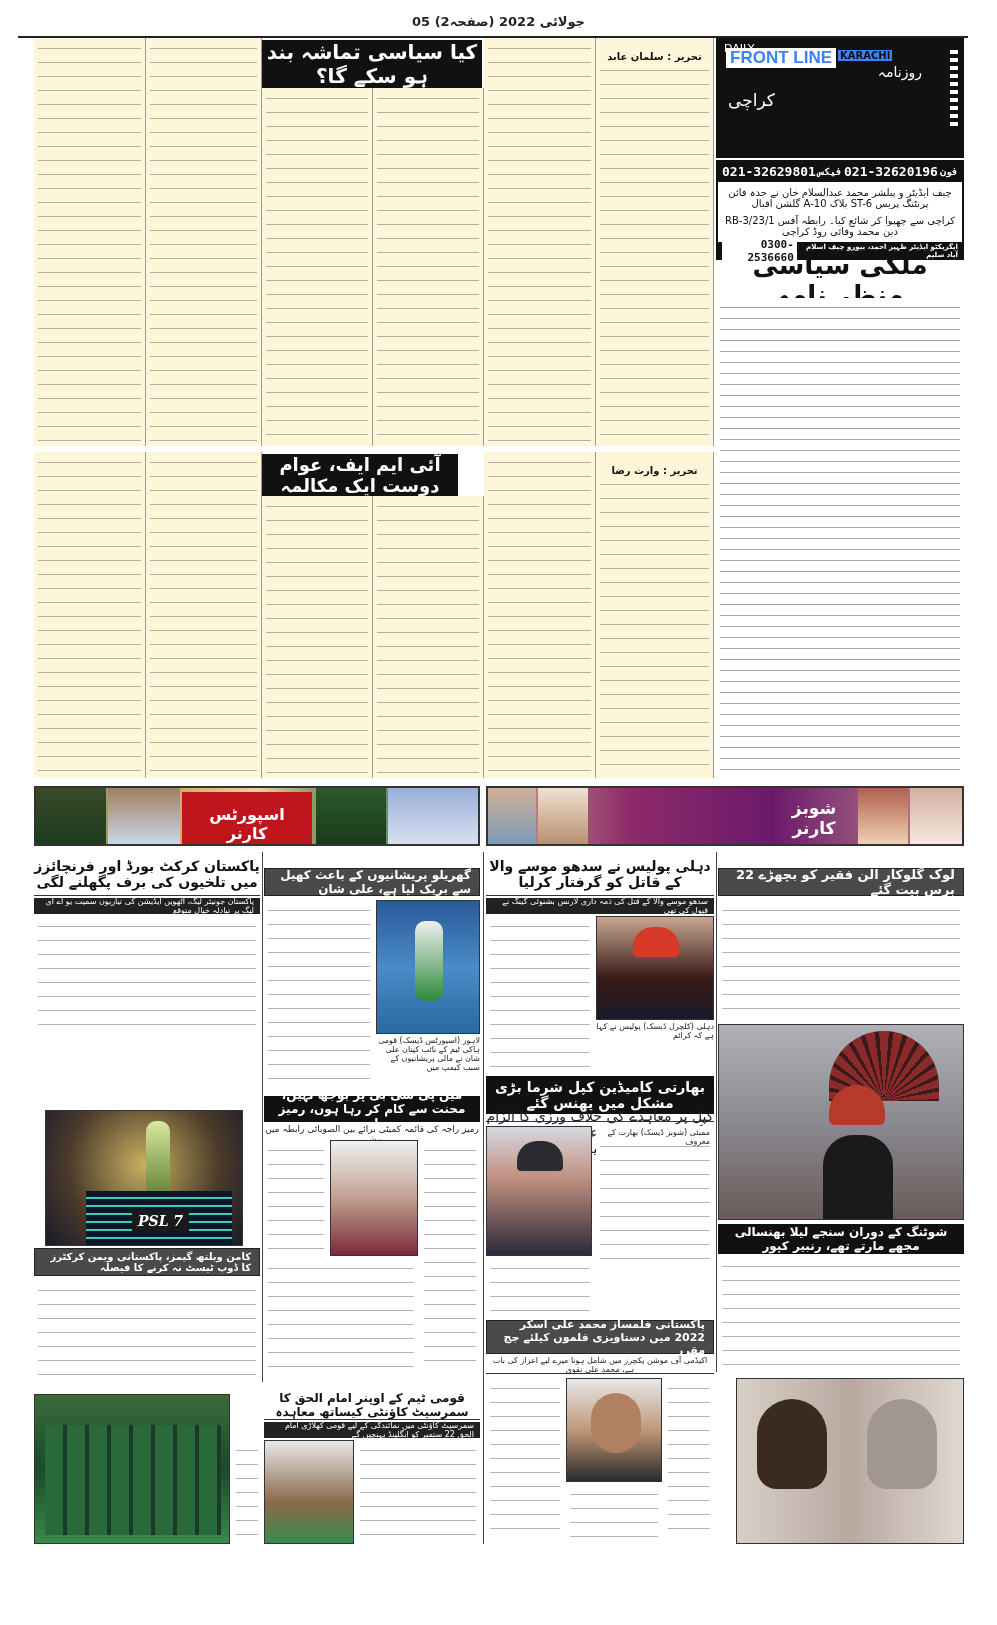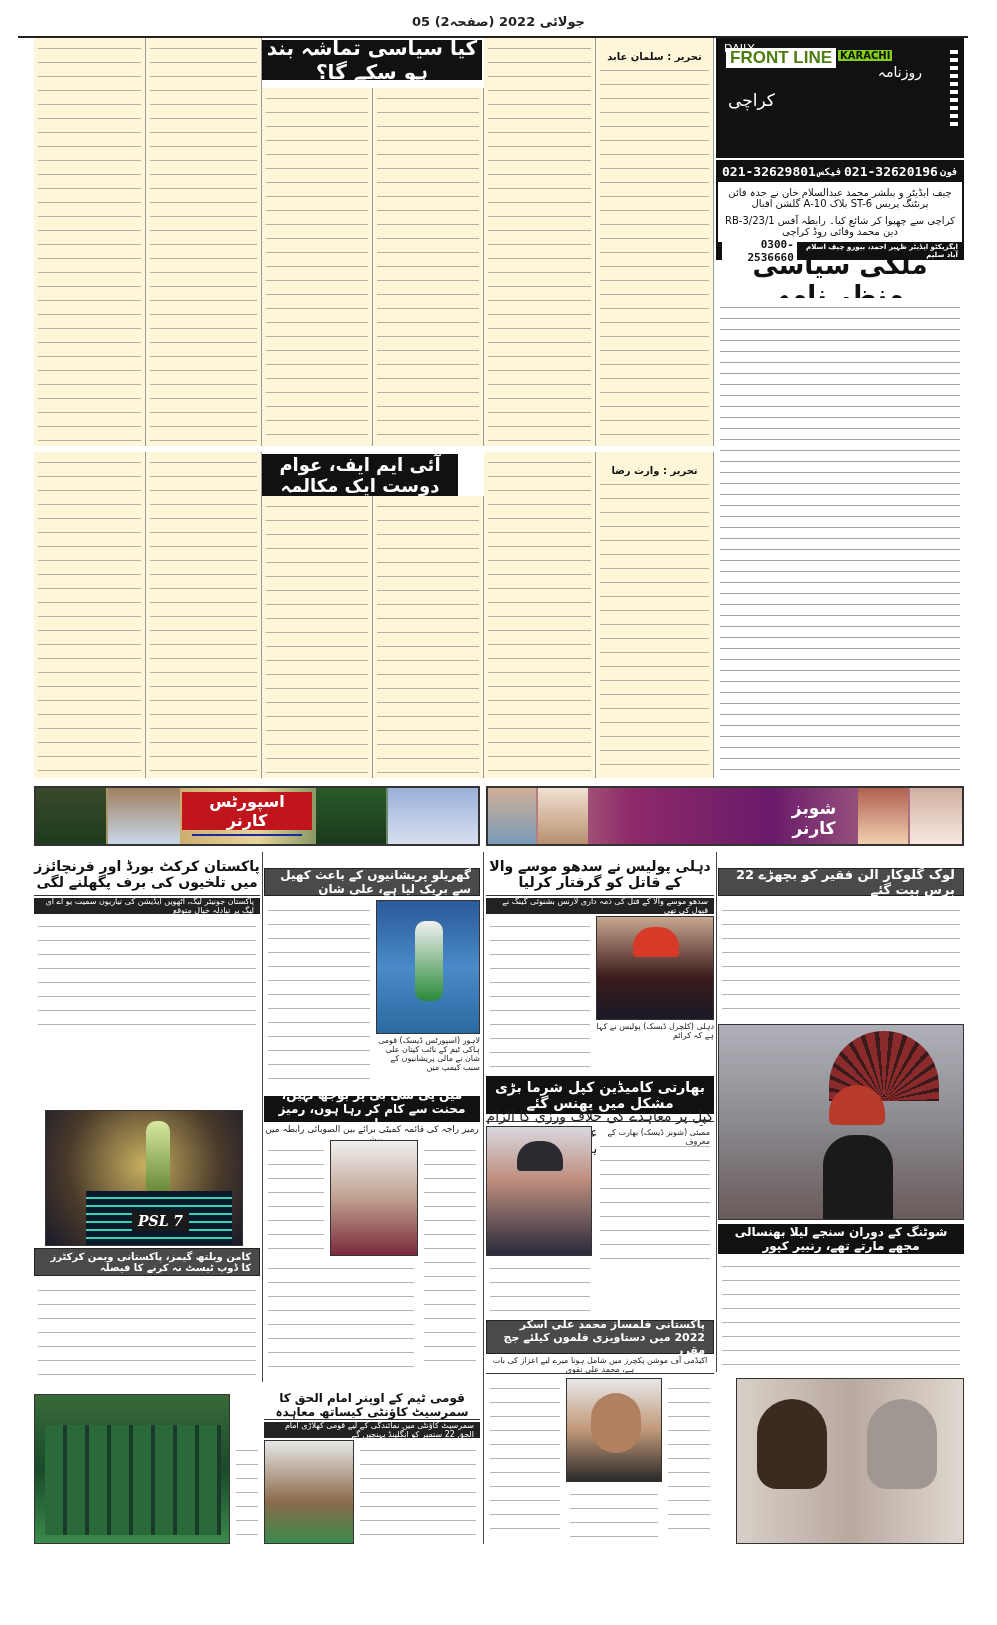"کیا سیاسی تماشہ بند ہو" div.abs { height: 40px -> 48px }
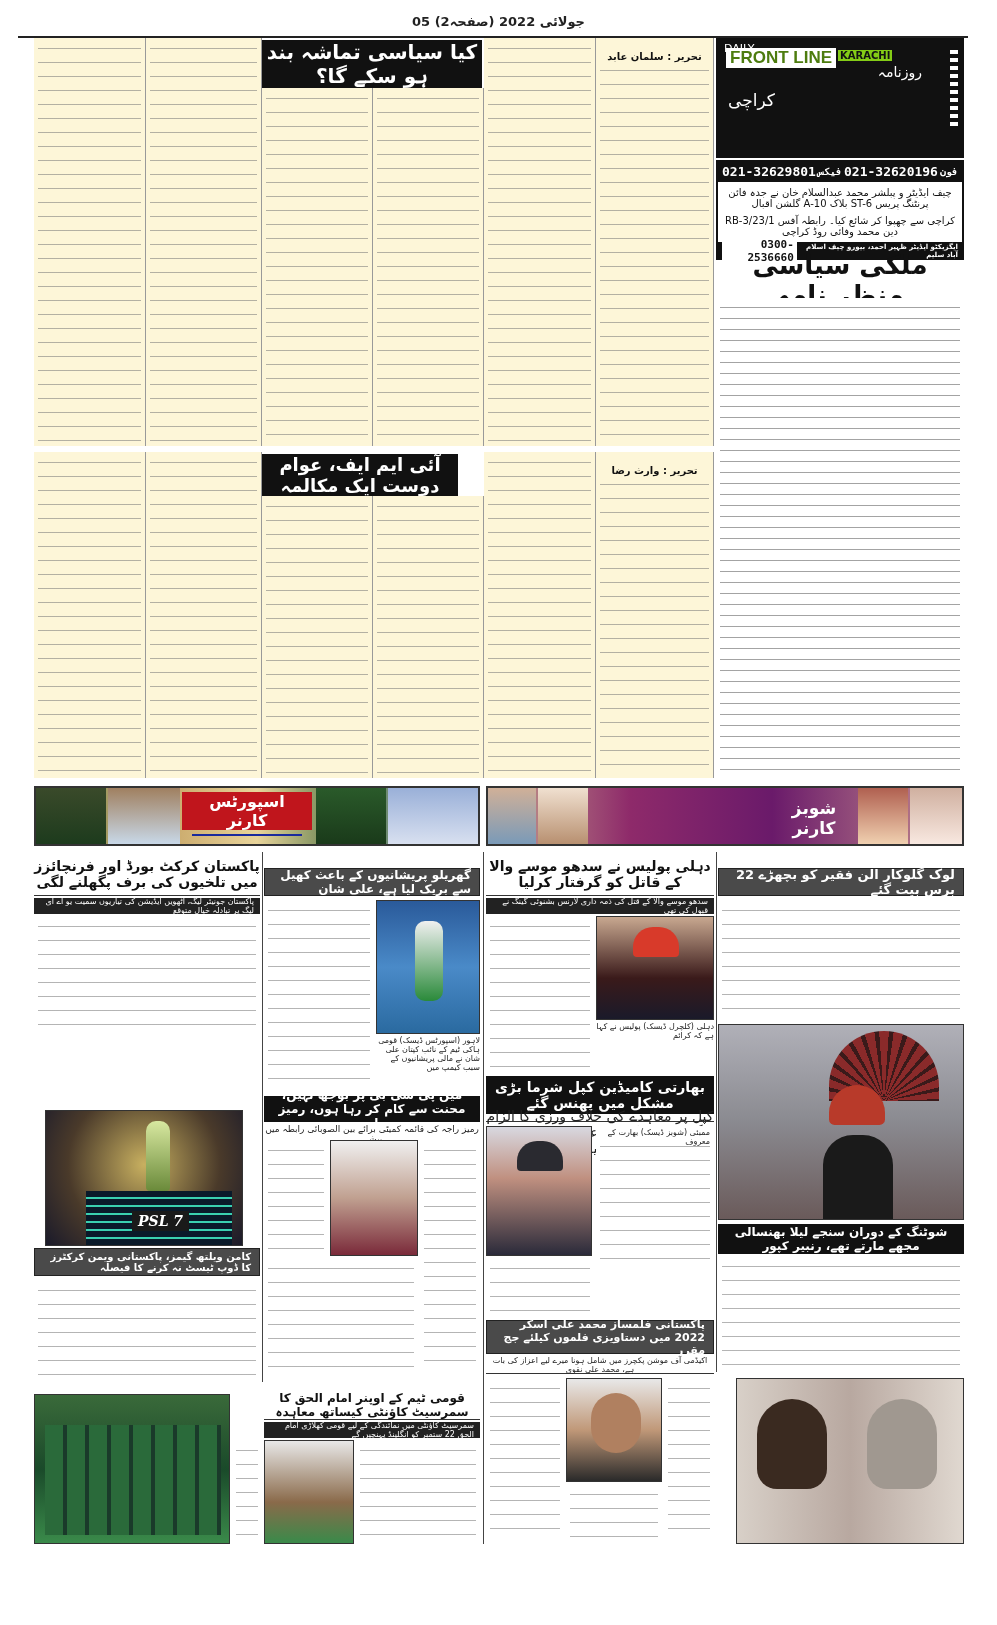"FRONT LINE" div { color: #4d7c0f -> #3b82f6 }
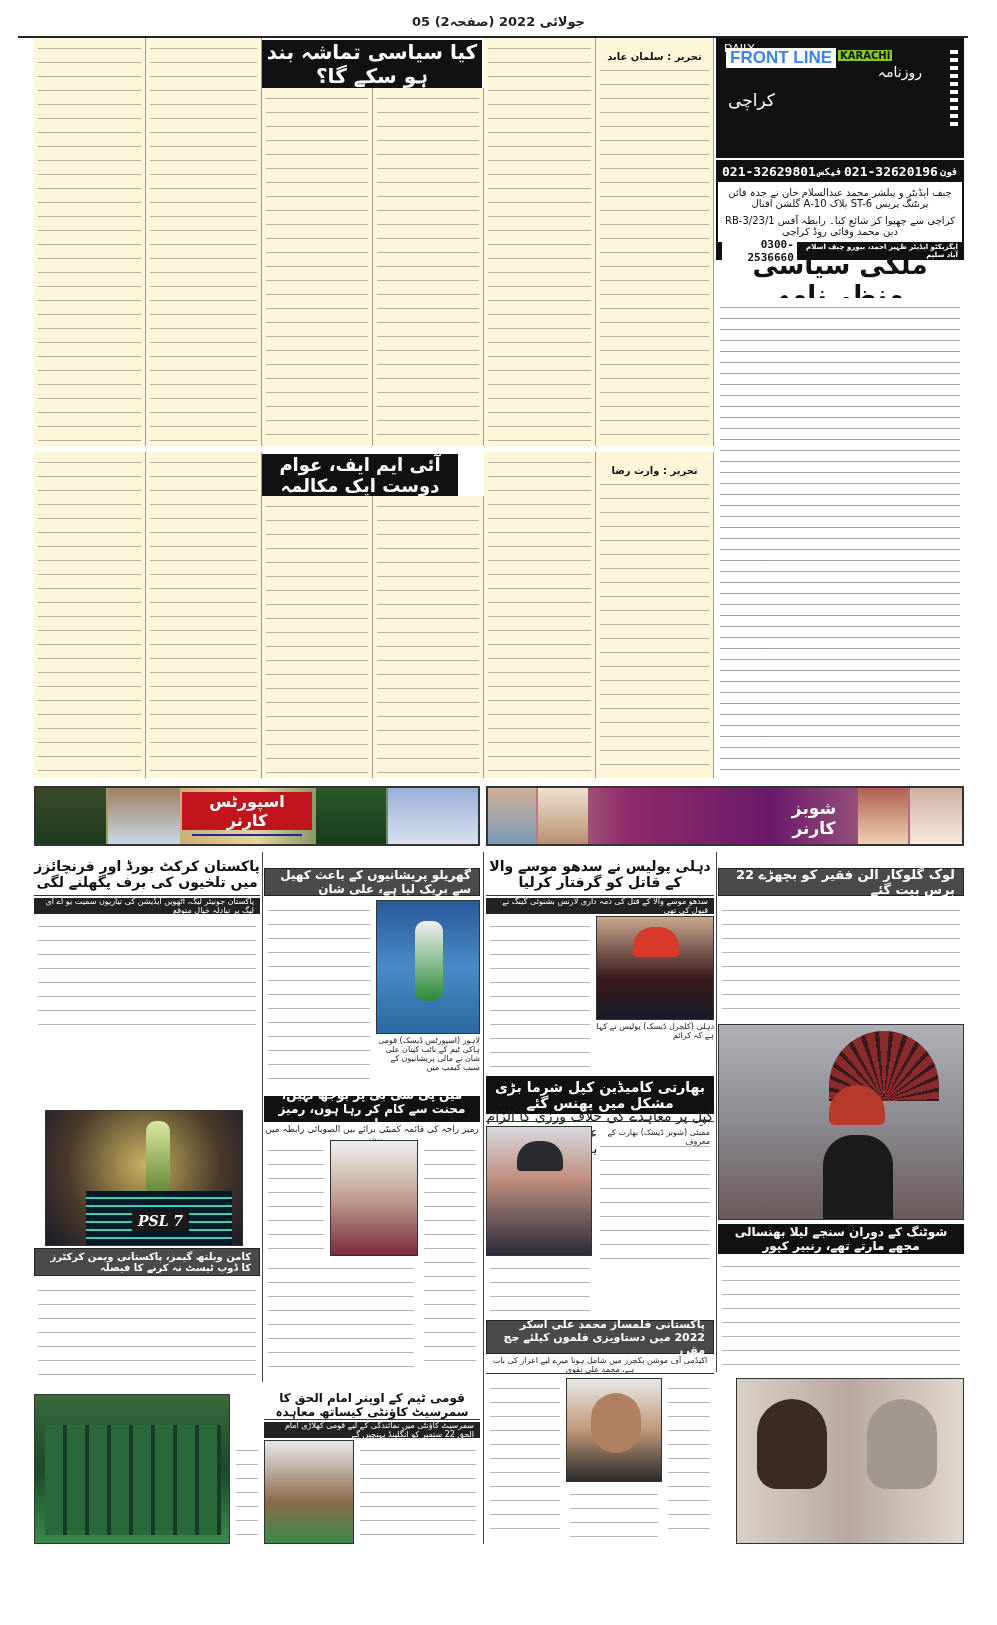"KARACHI" div { background: #84cc16 -> #3b82f6 }
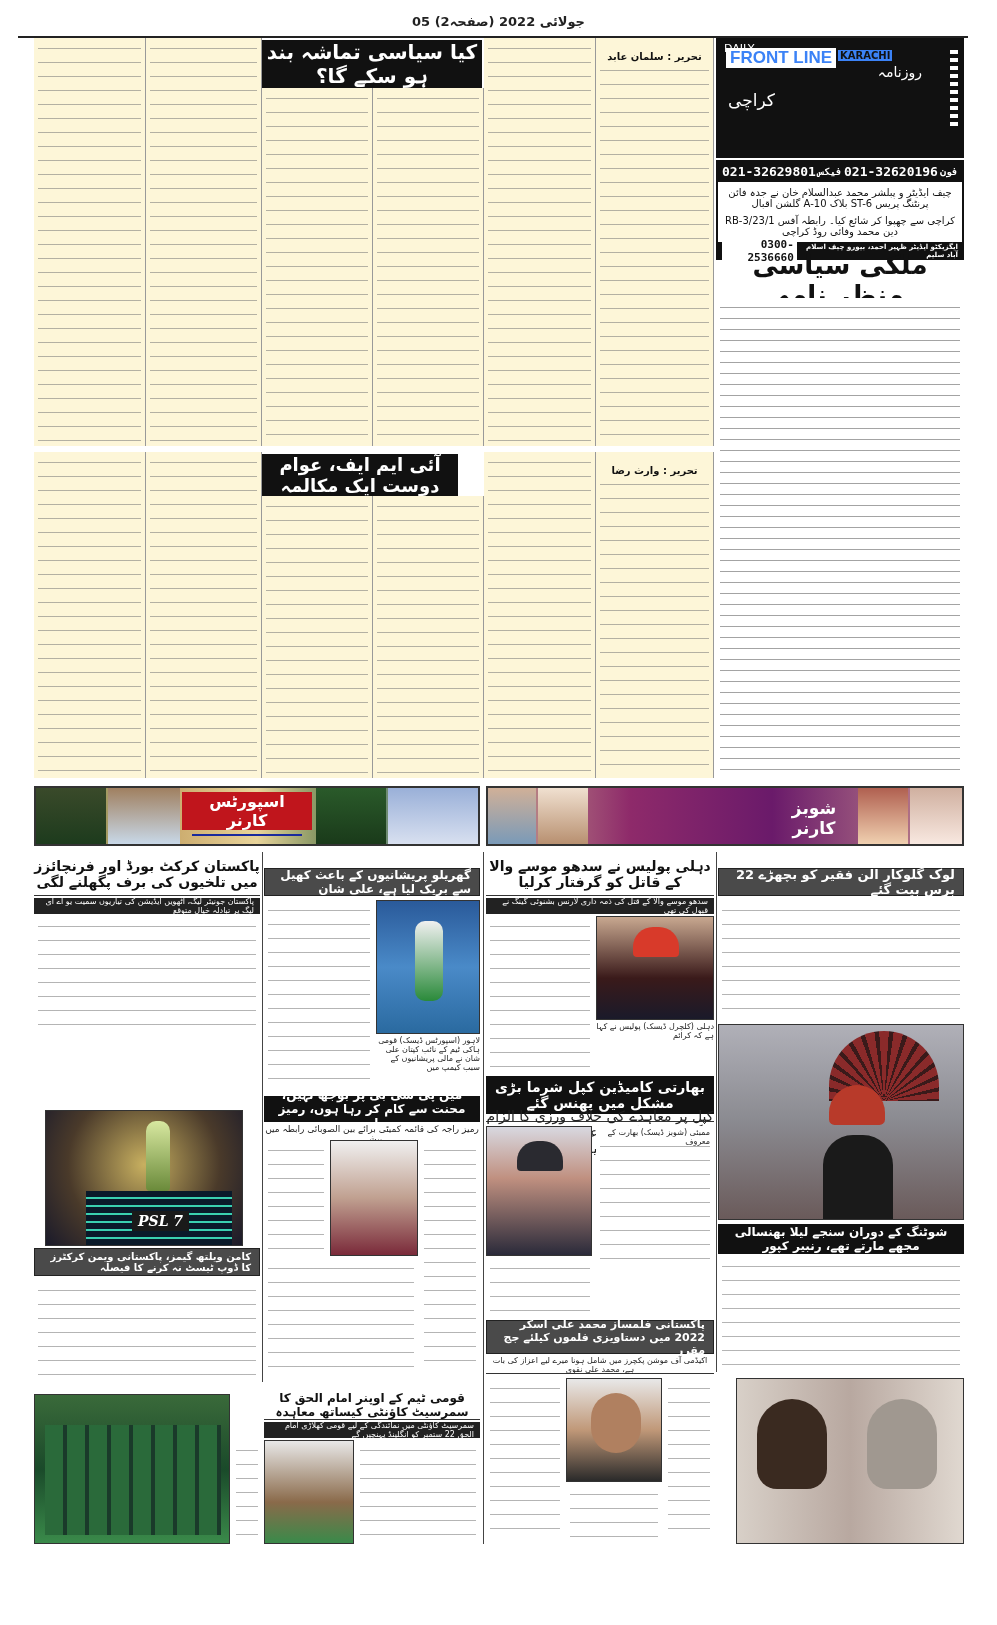"اسپورٹس کارنر" div { padding: 0 6px -> 13px 6px }
